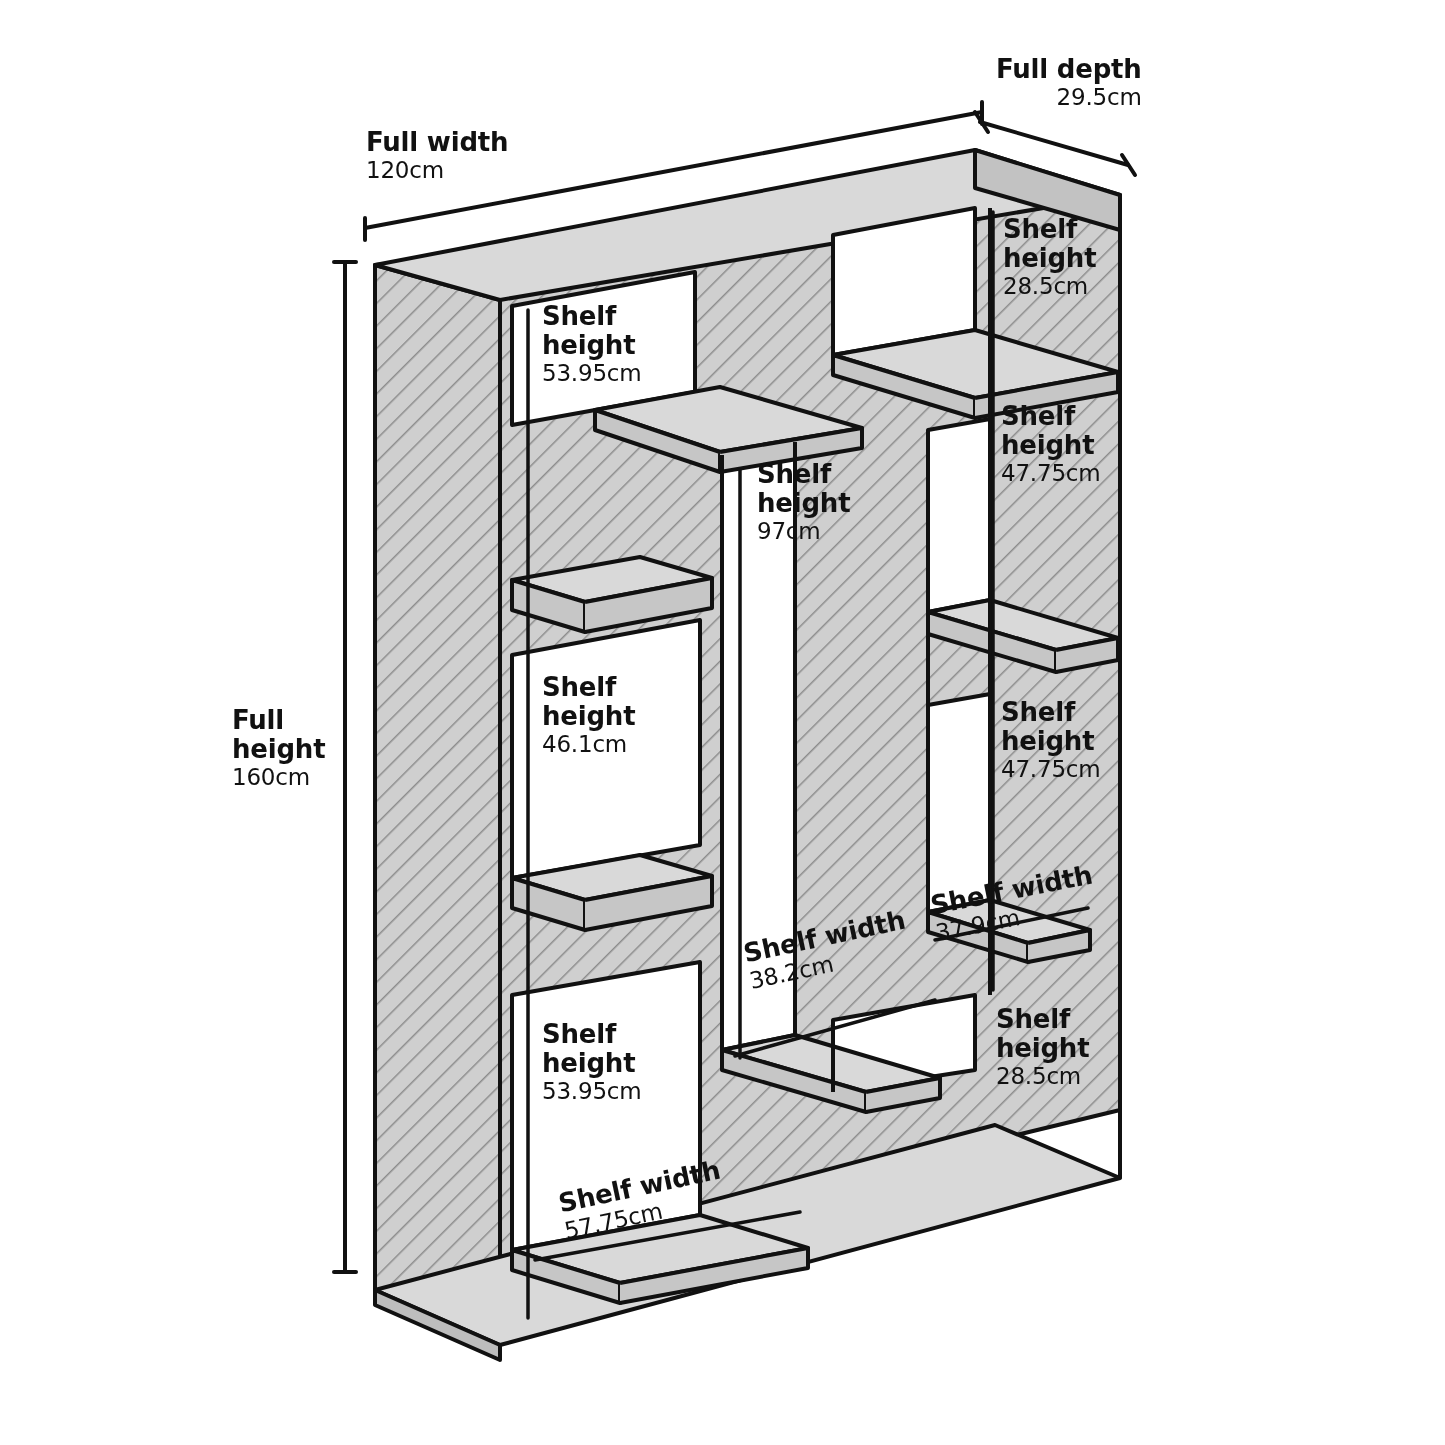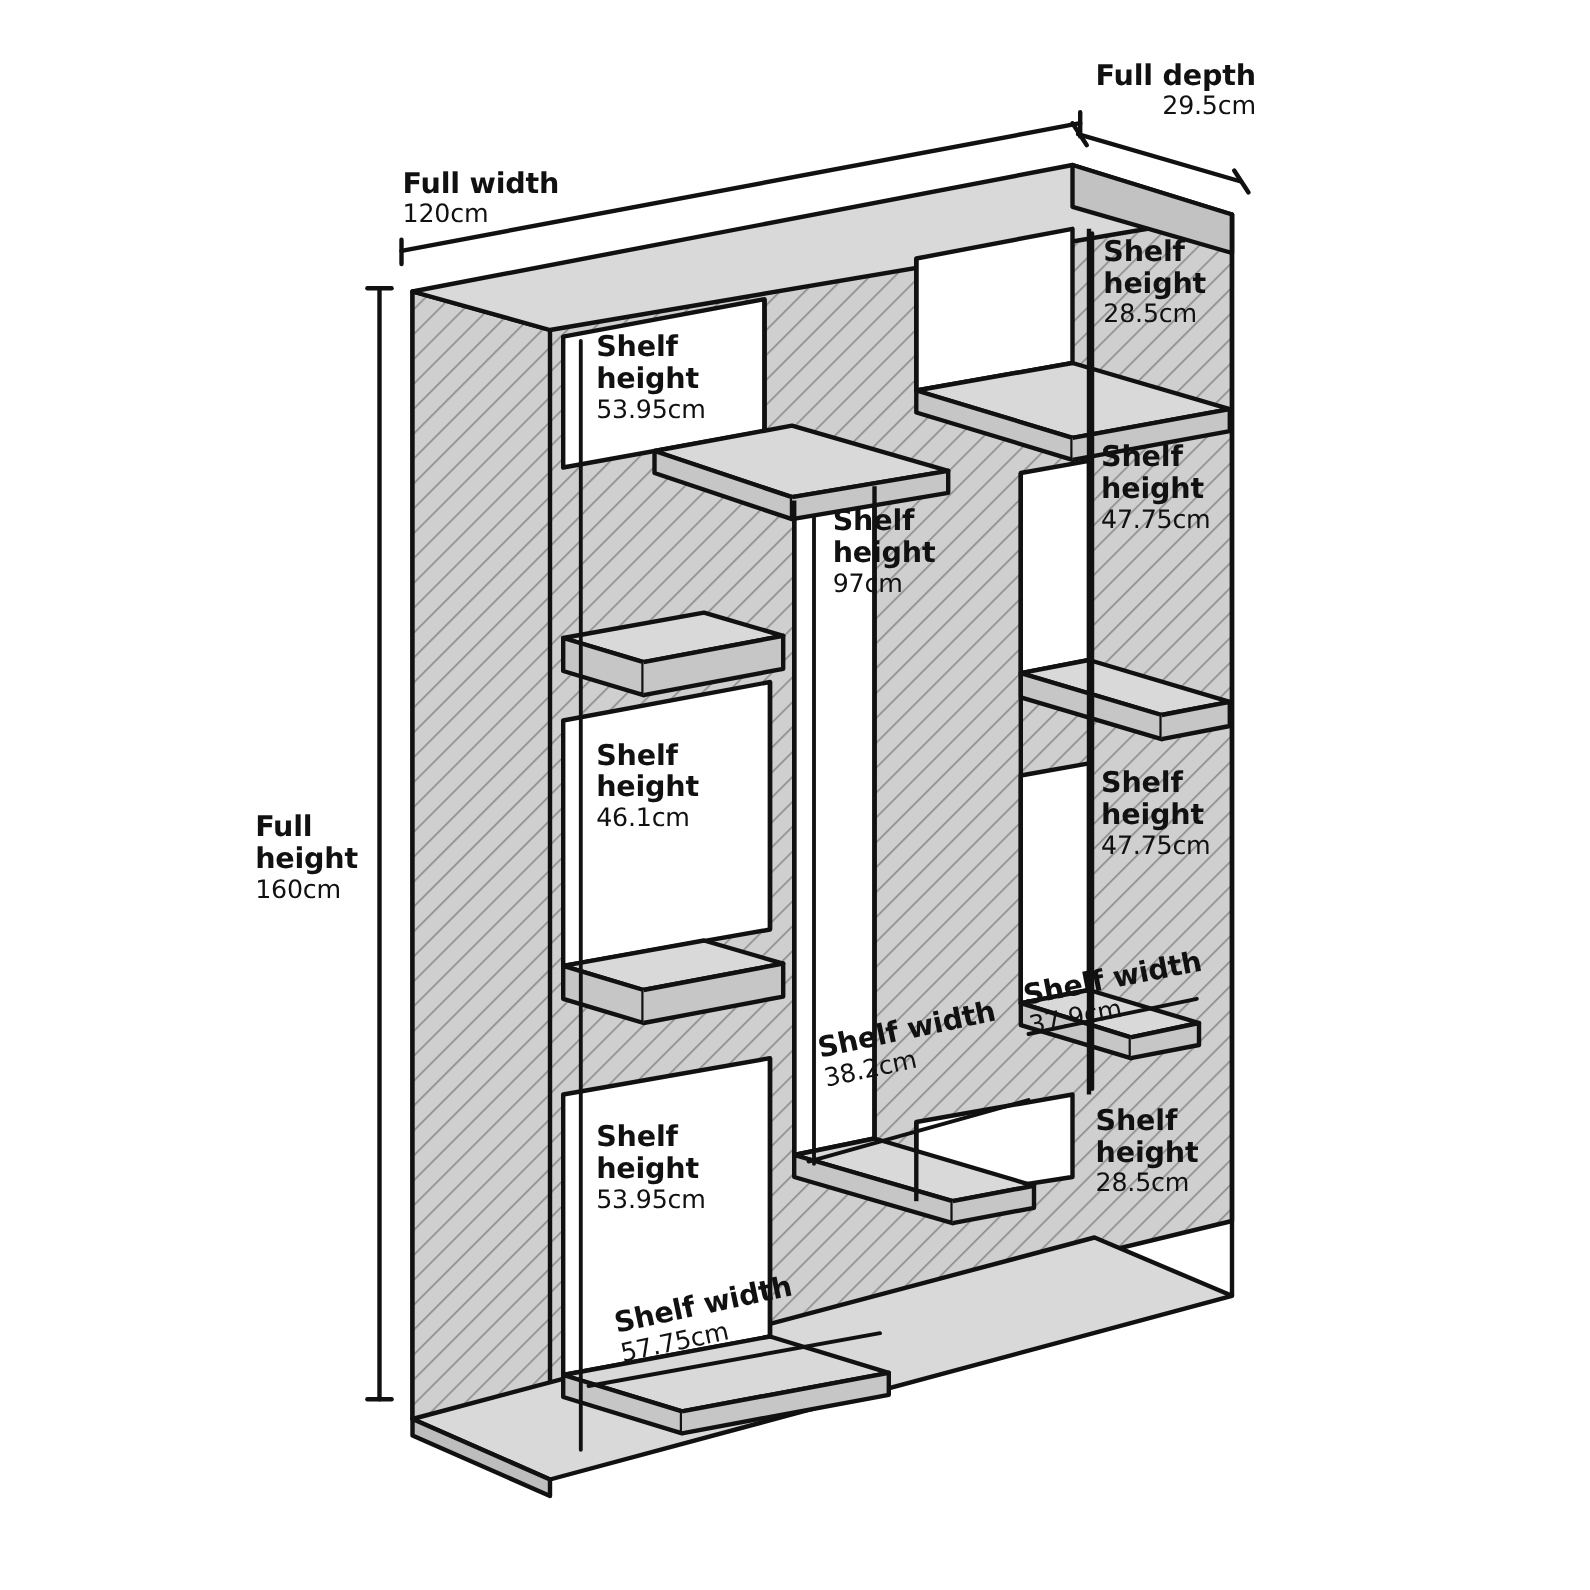"Full width" div.dim { top: 153px -> 128px }
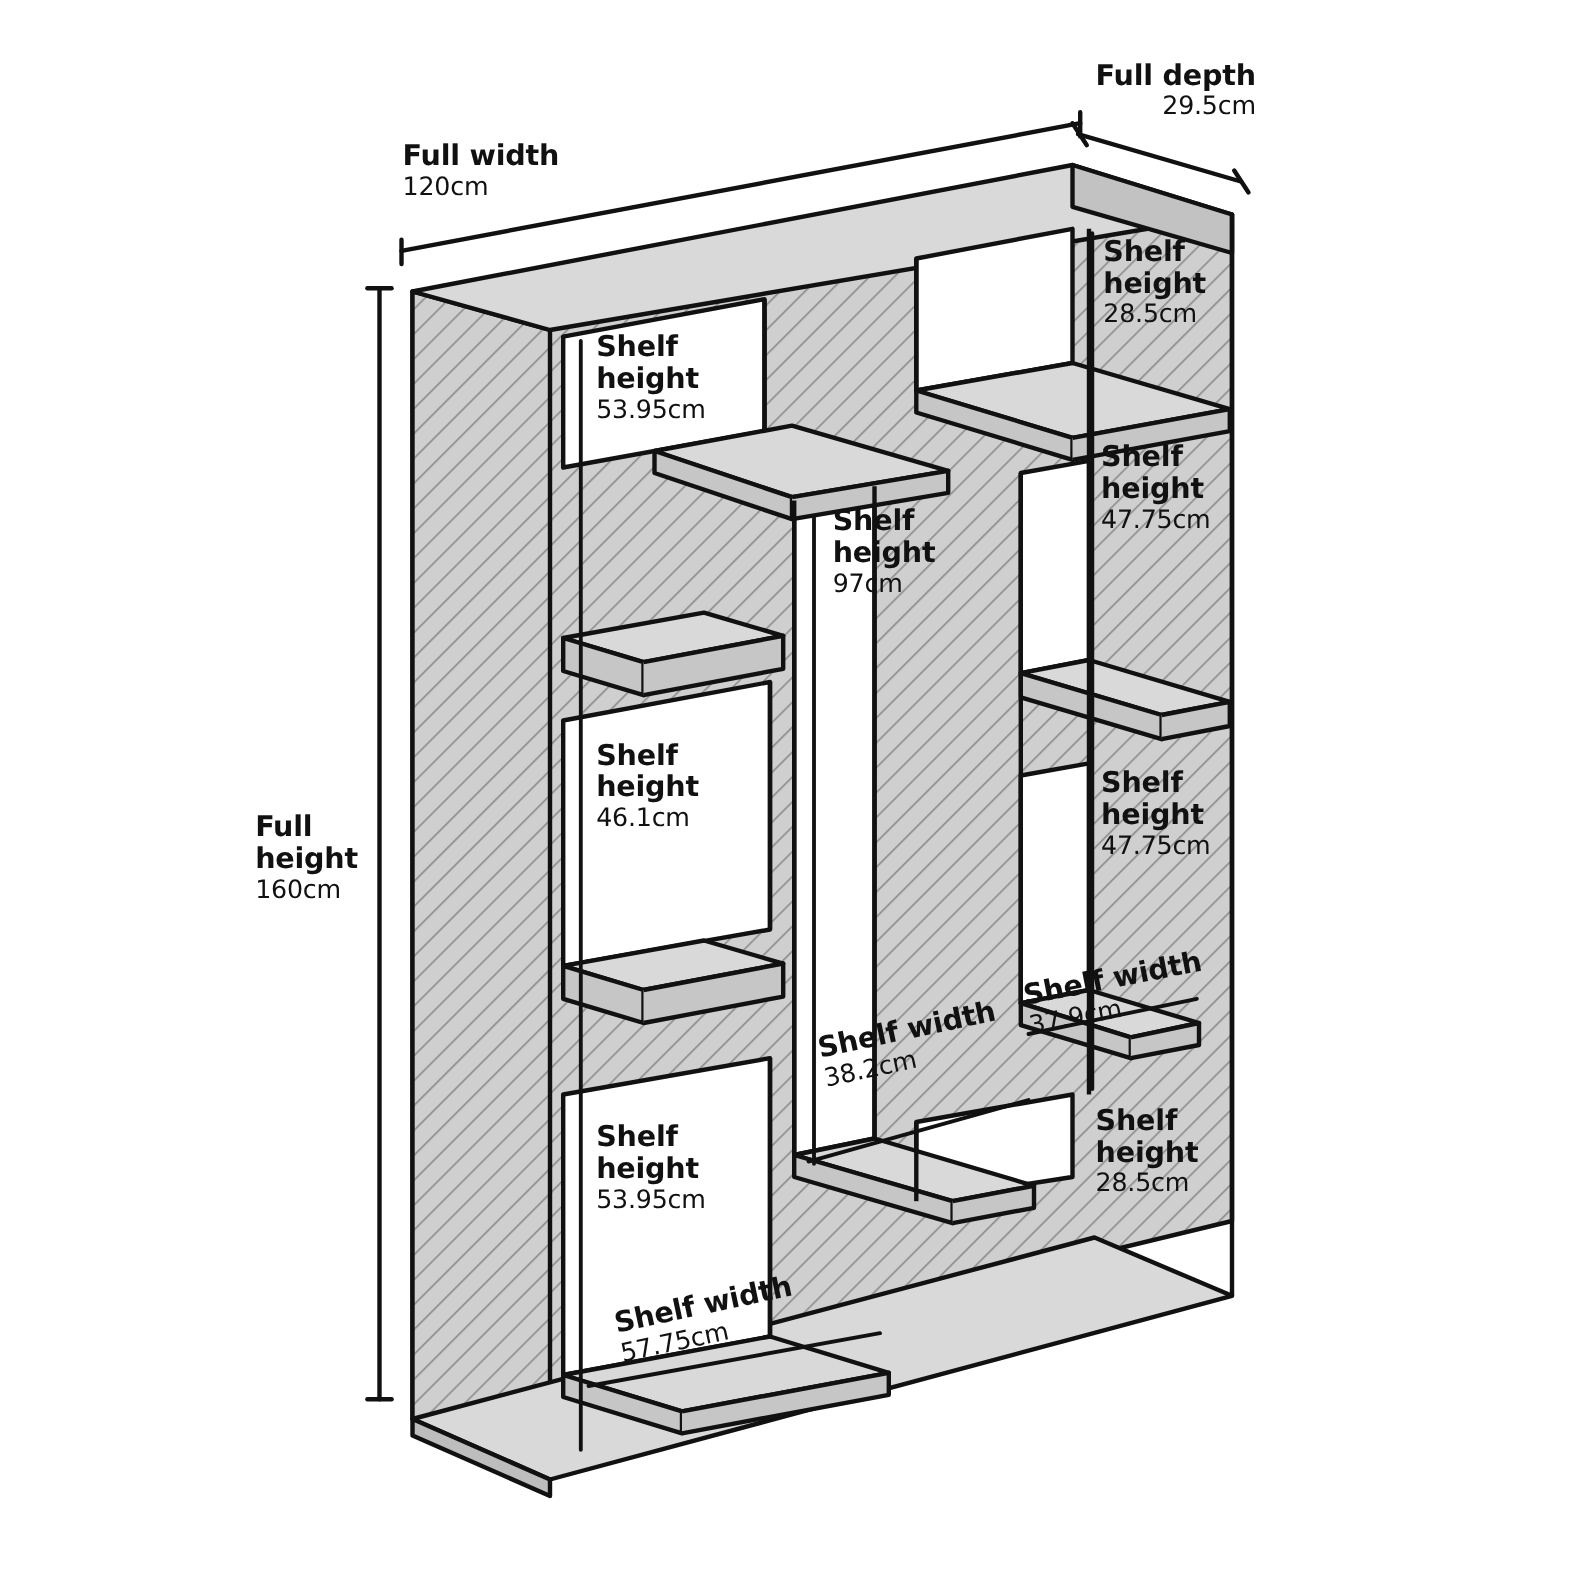"Full height" span.t { margin-top: 32px -> none }
